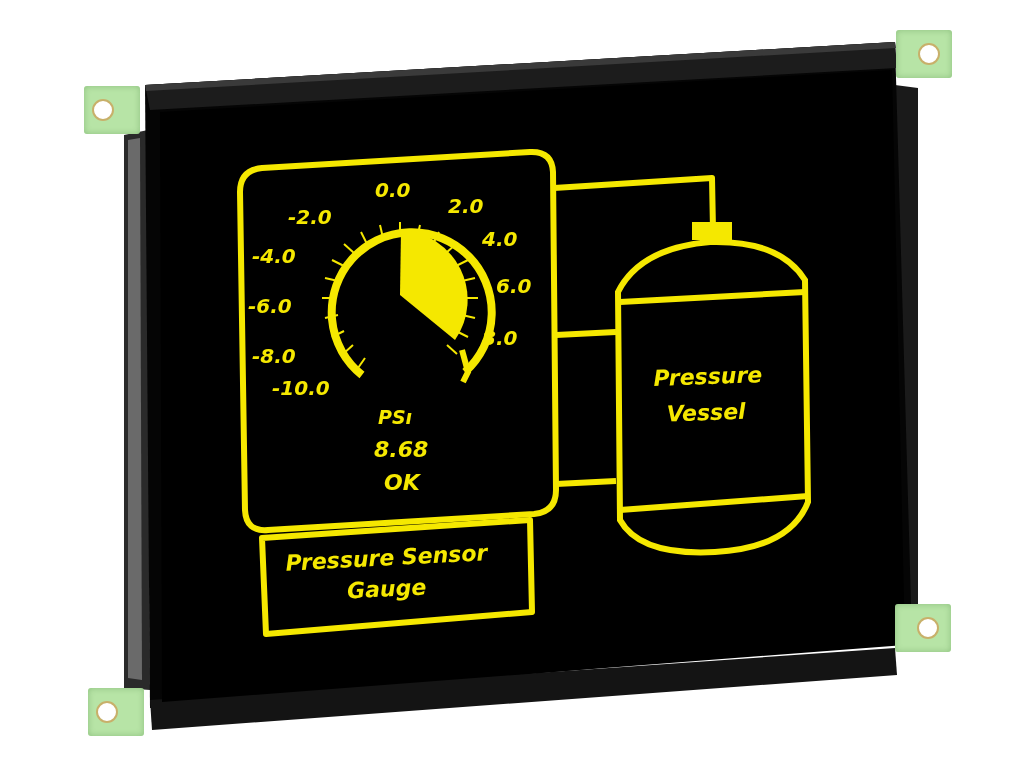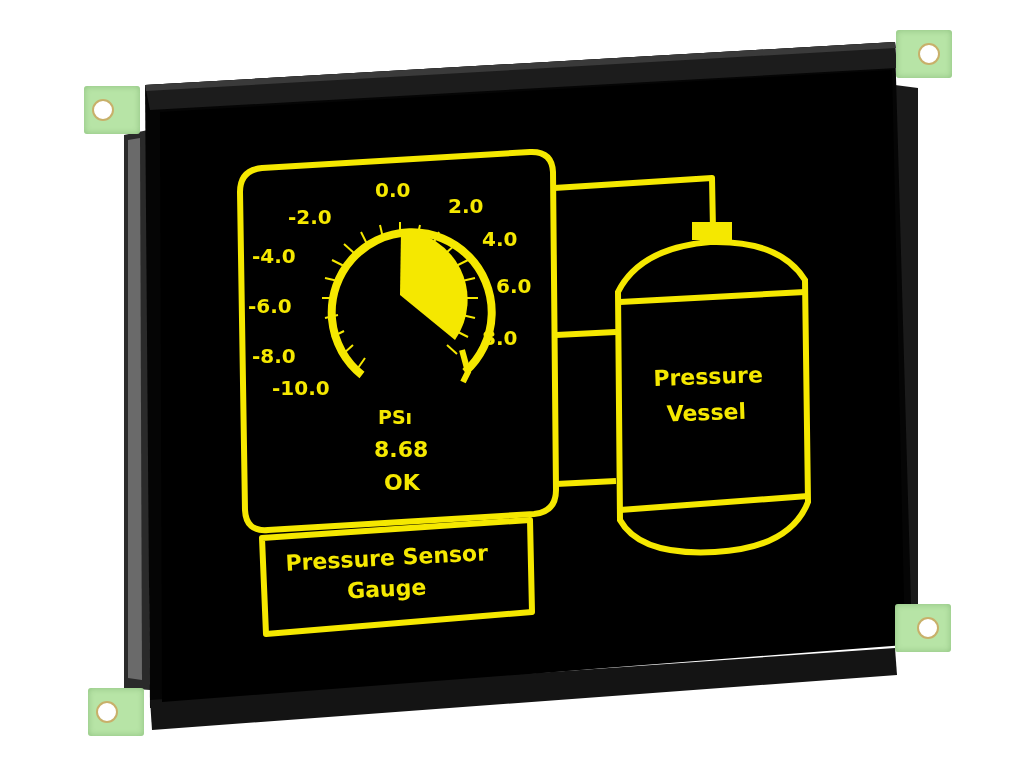"0.0" .stage { font-style: none -> italic }
